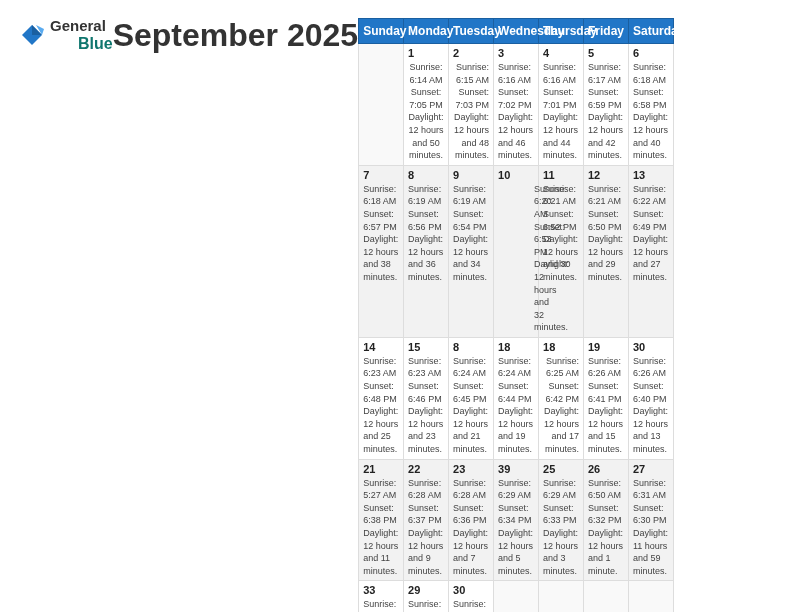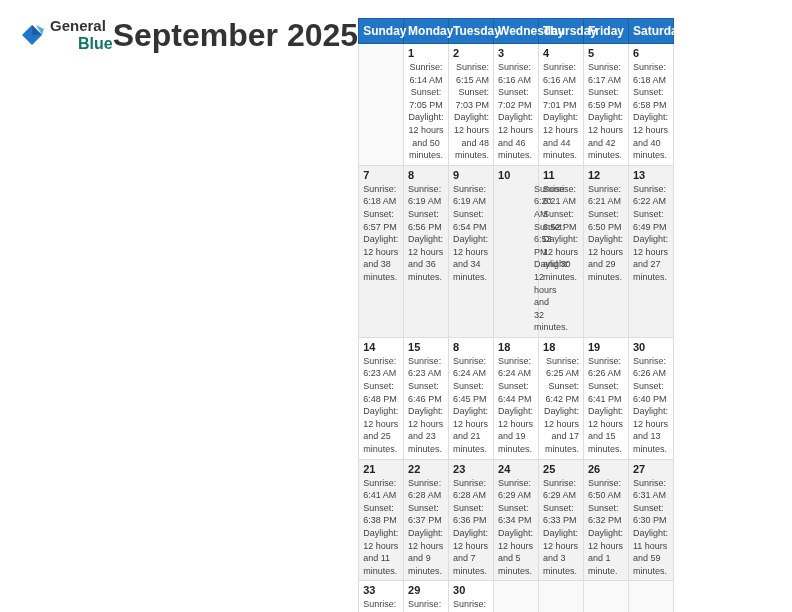"24" span.day-num { text: 24 -> 39 }
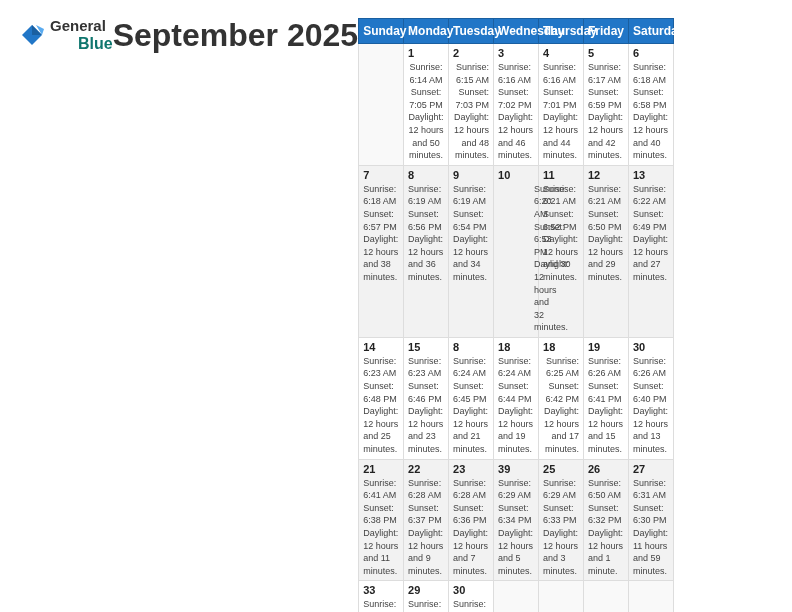"Sunrise: 6:41 AM" div.day-info { text: 6:41 -> 5:27 }
